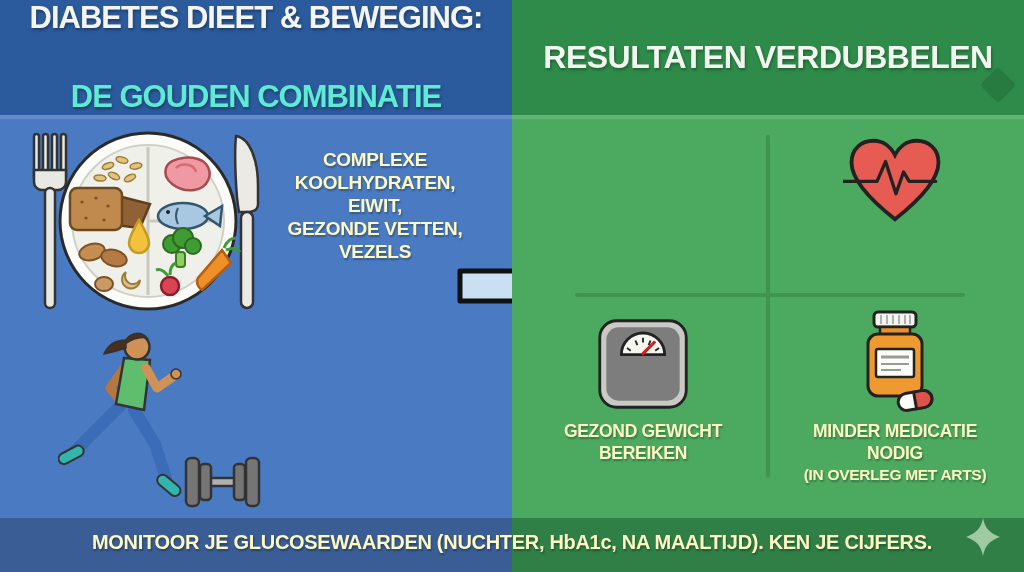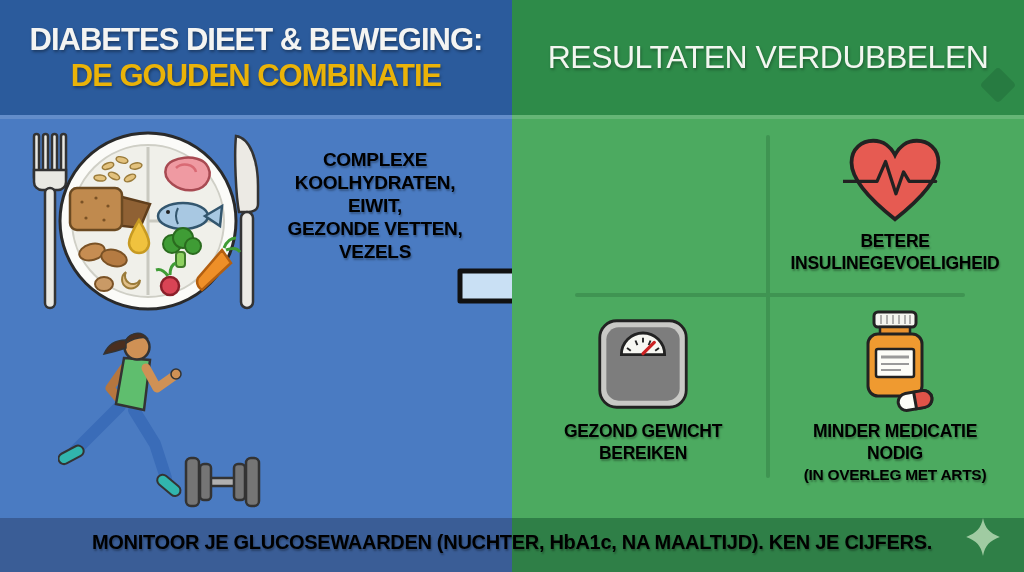"DIABETES DIEET & BEWEGING:" #header-left { justify-content: center -> space-between }
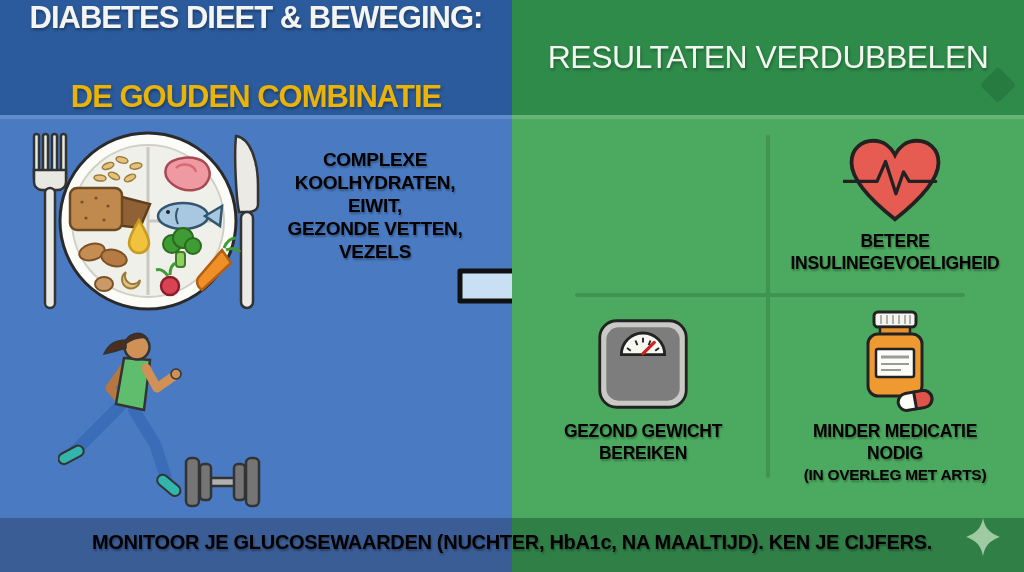"RESULTATEN VERDUBBELEN" .title-right { font-weight: normal -> bold }
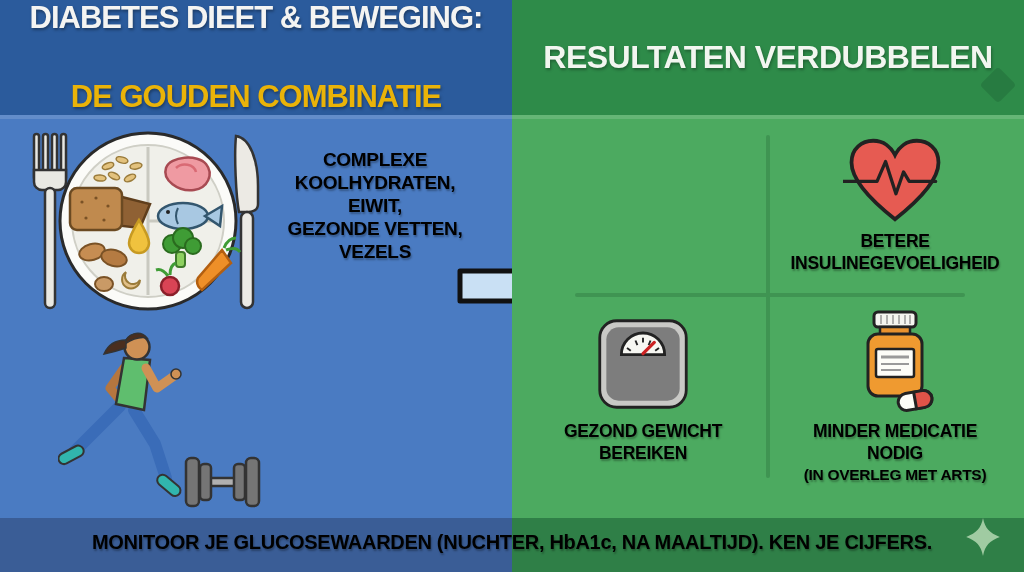"DE GOUDEN COMBINATIE" .title-line2 { color: #eab308 -> #5eead4 }
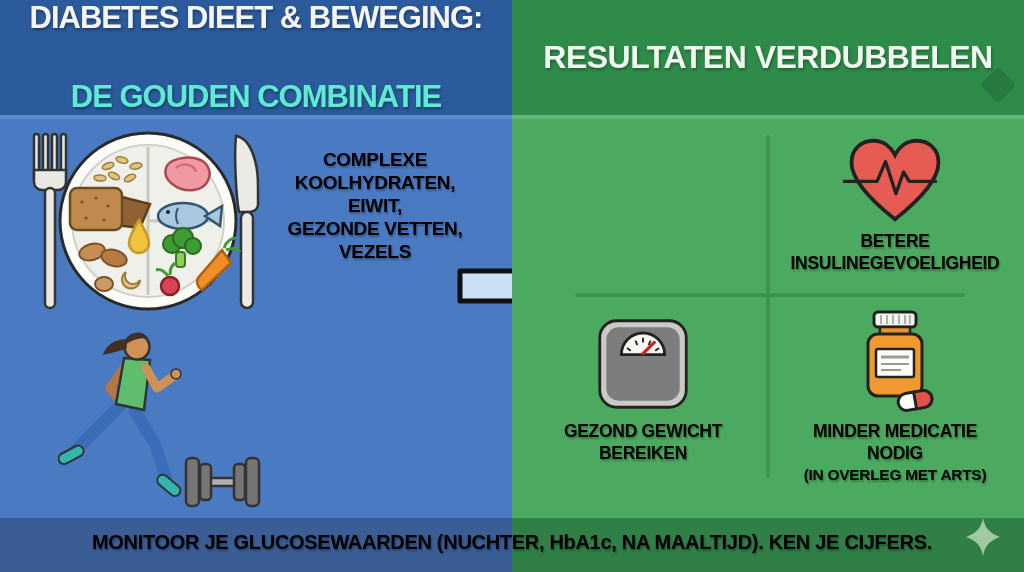"COMPLEXE" .white-label { color: #000000 -> #fef9c3 }
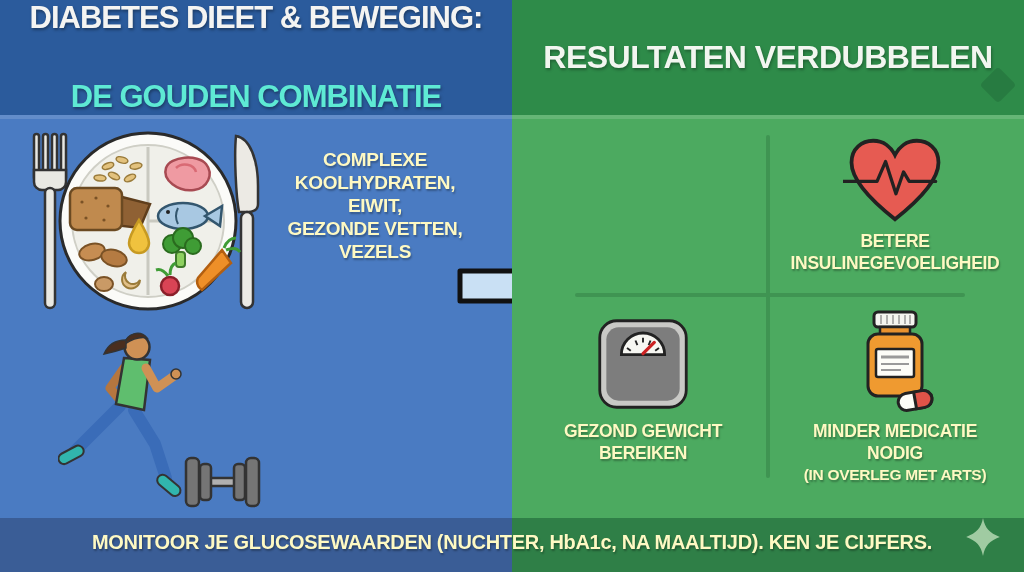"BETERE" div.abs { html: <div>BETERE INSULINEGEVOELIGHEID</div> -> none }
